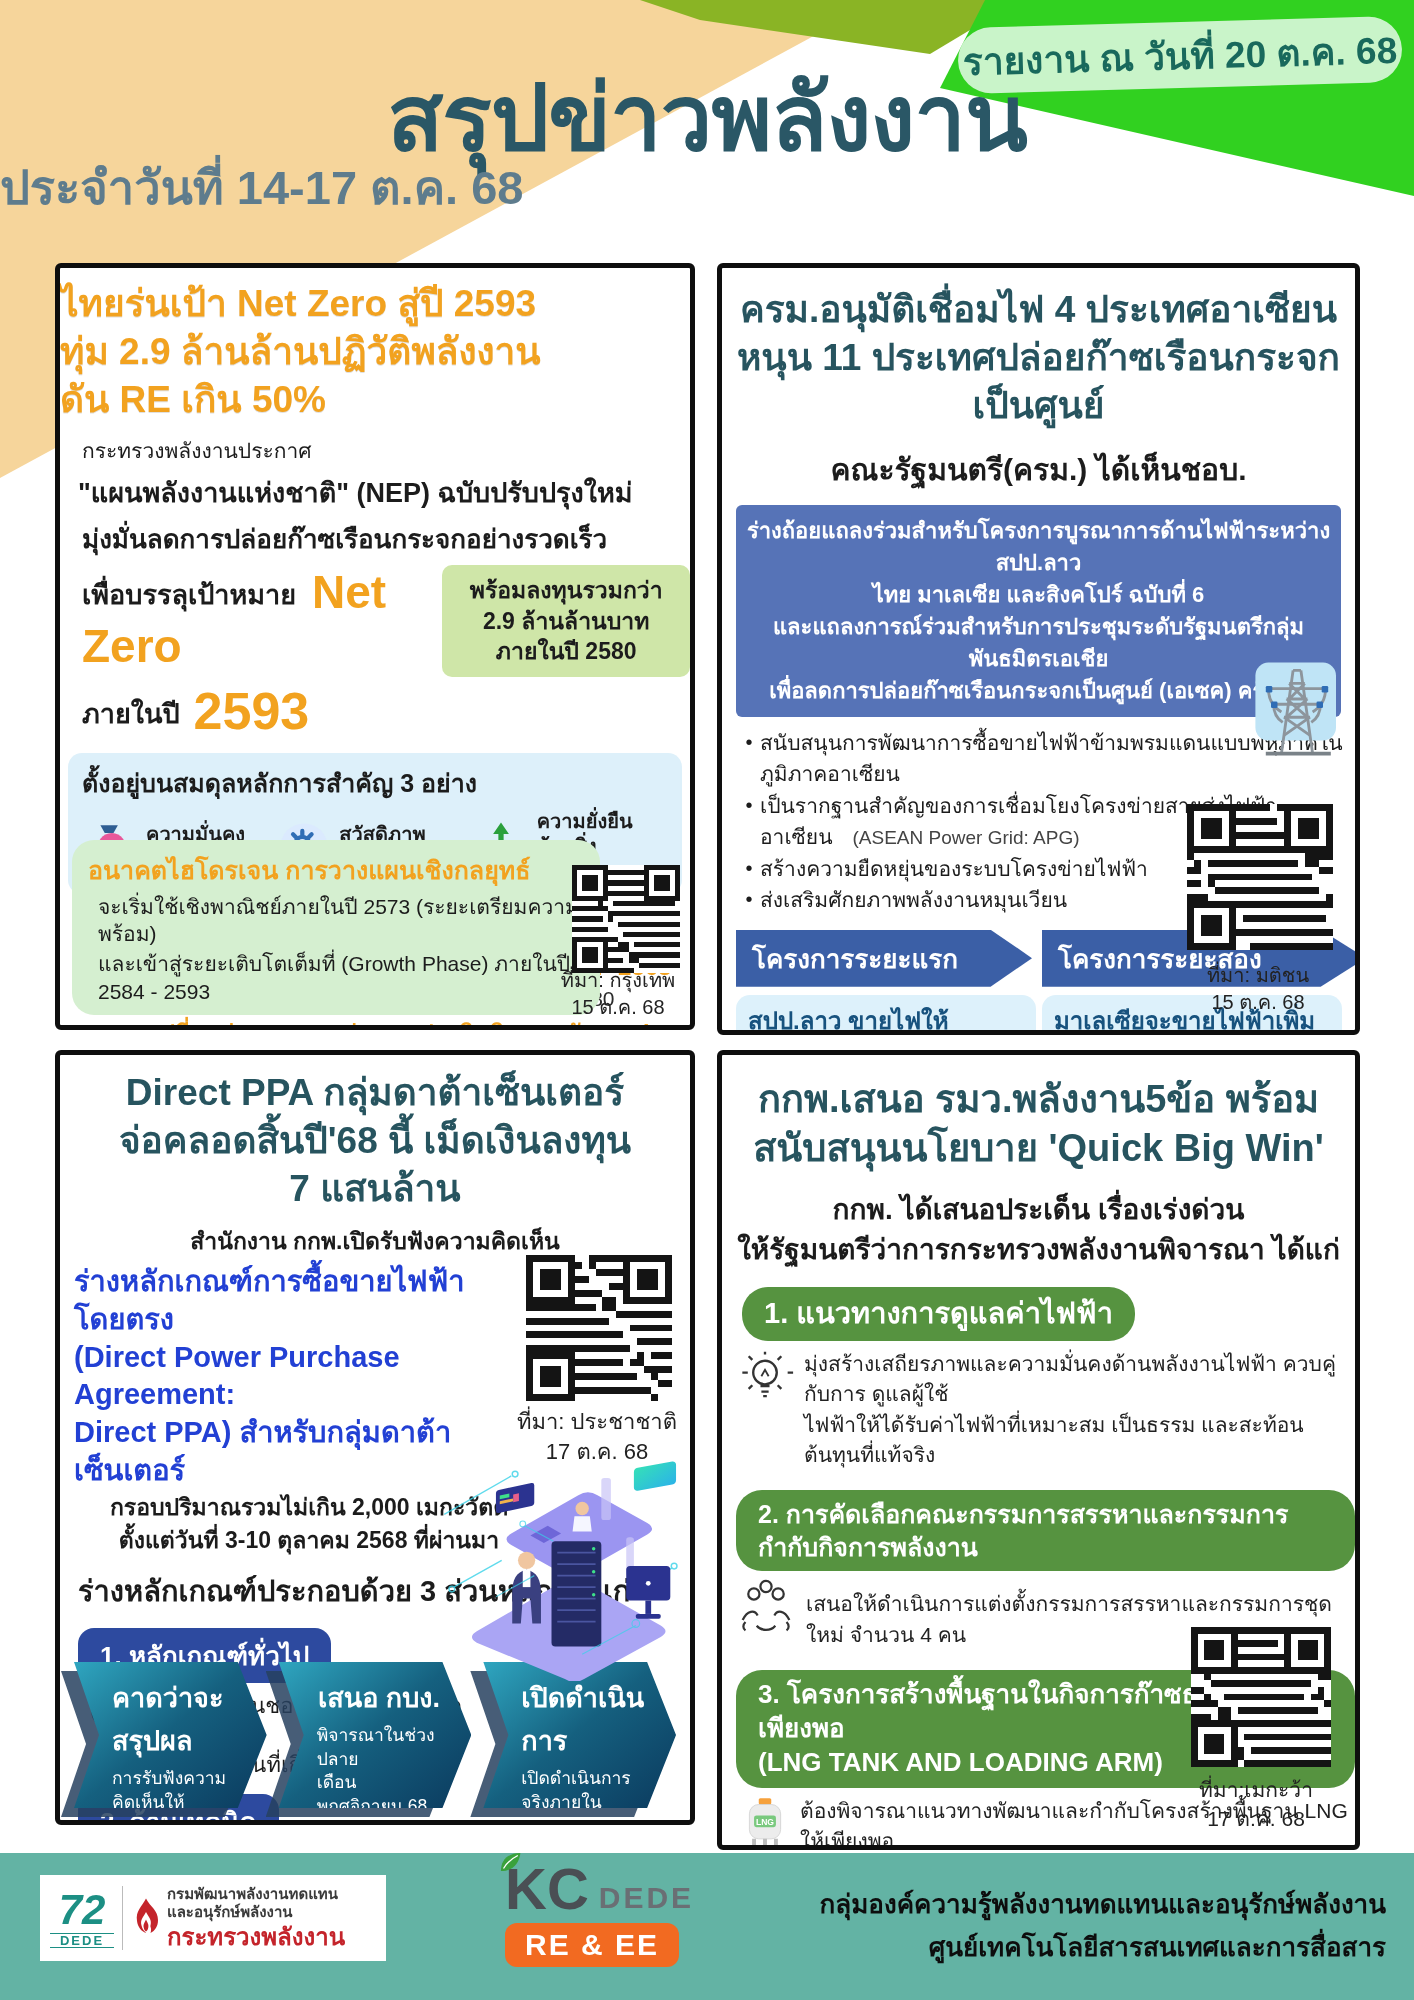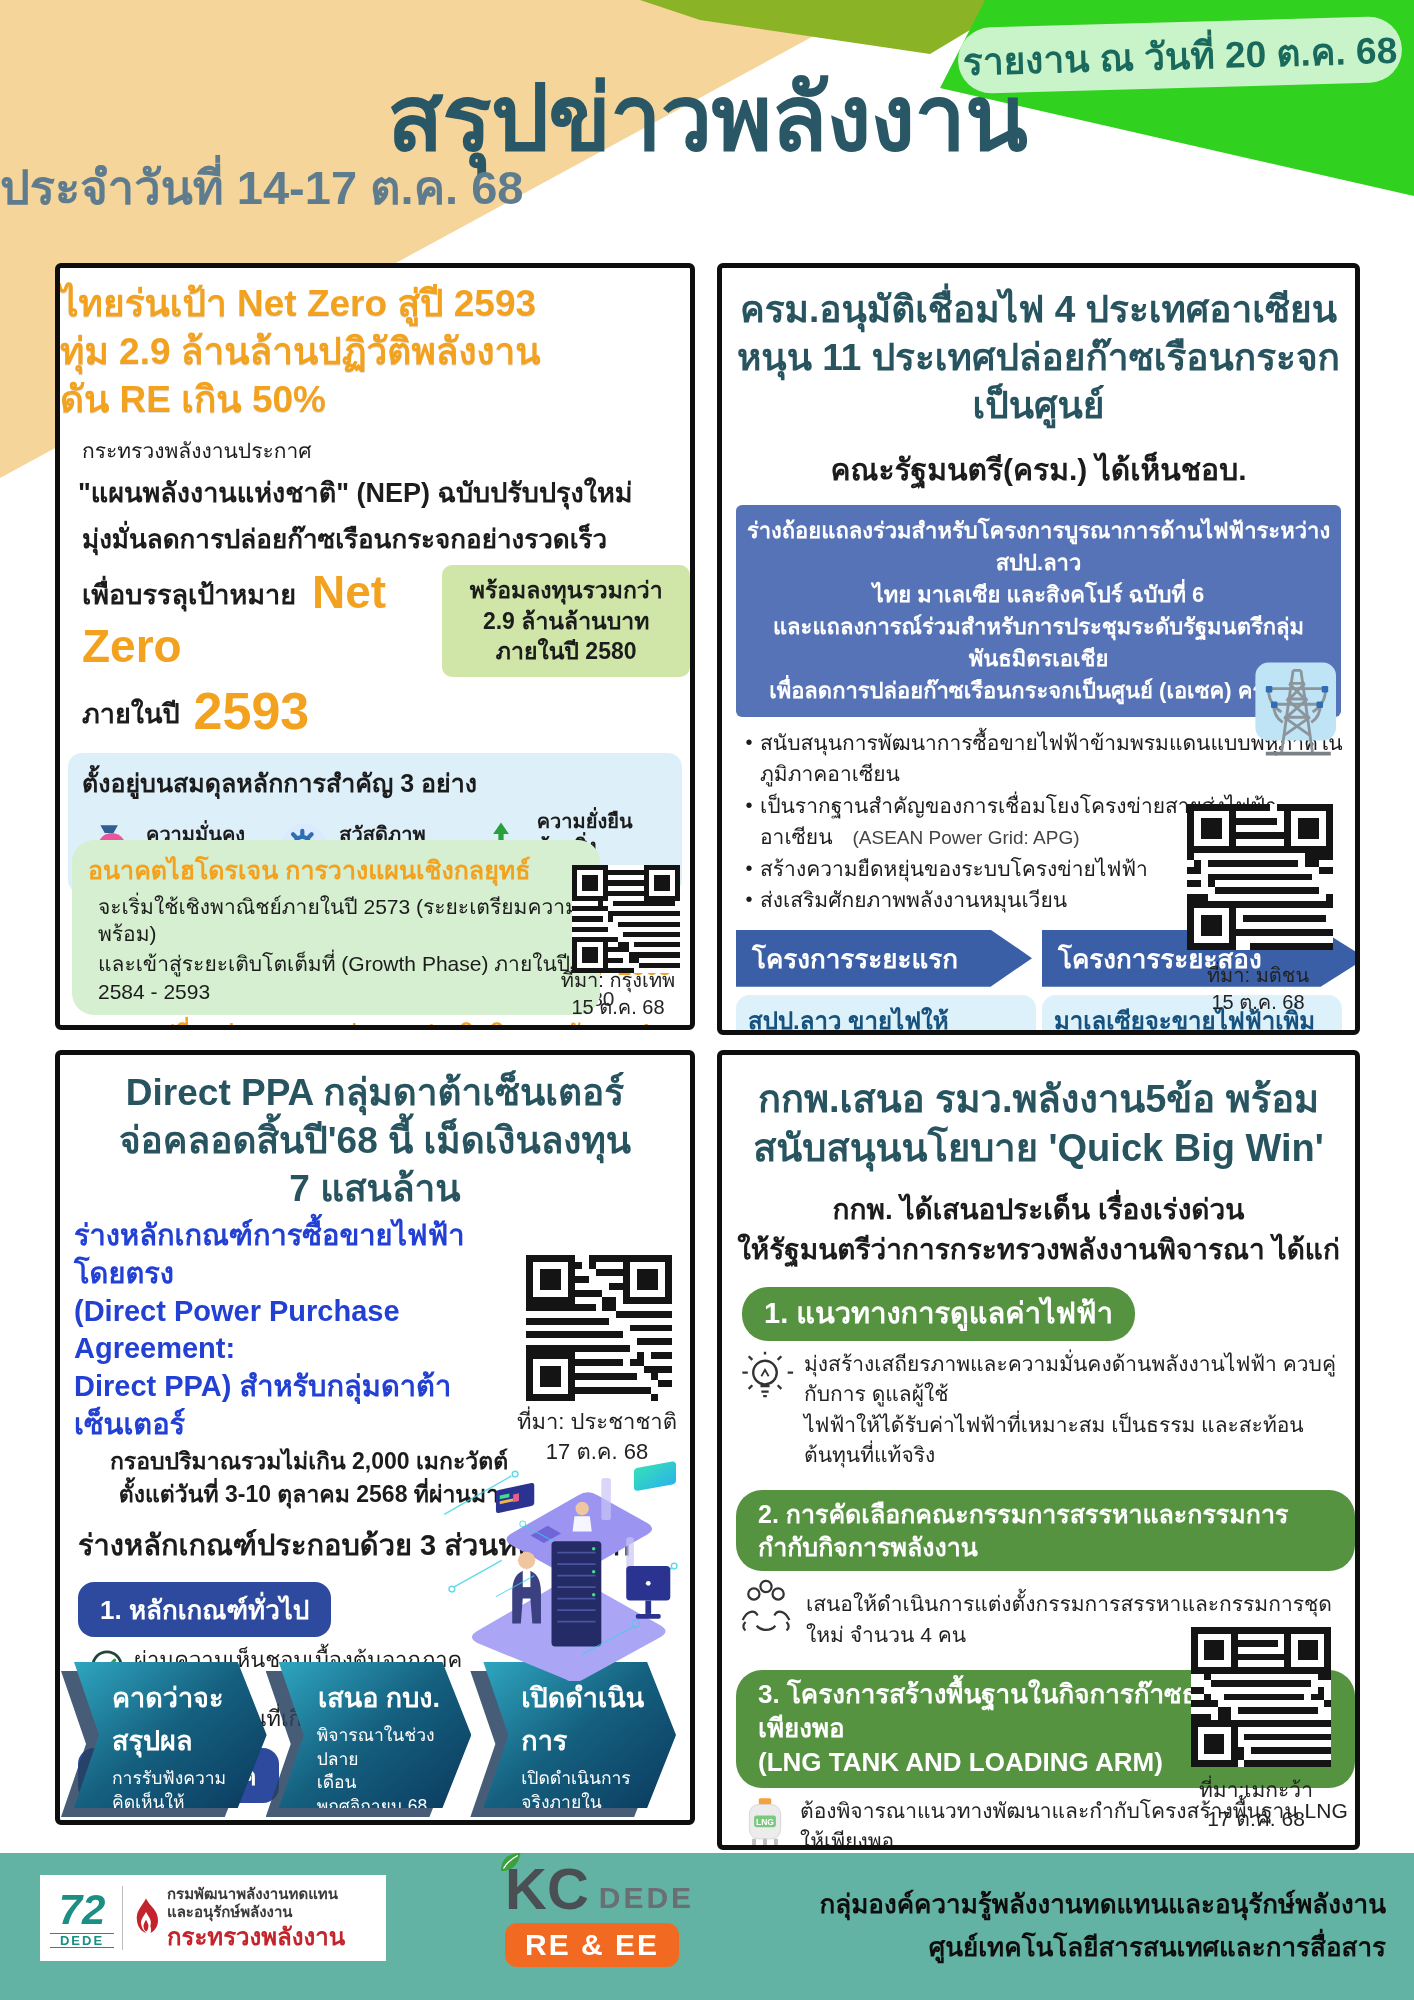"สำนักงาน กกพ.เปิดรับฟังความคิดเห็น" div.c3-intro { html: none -> <div>สำนักงาน กกพ.เปิดรับฟังความคิดเห็น</div> }
